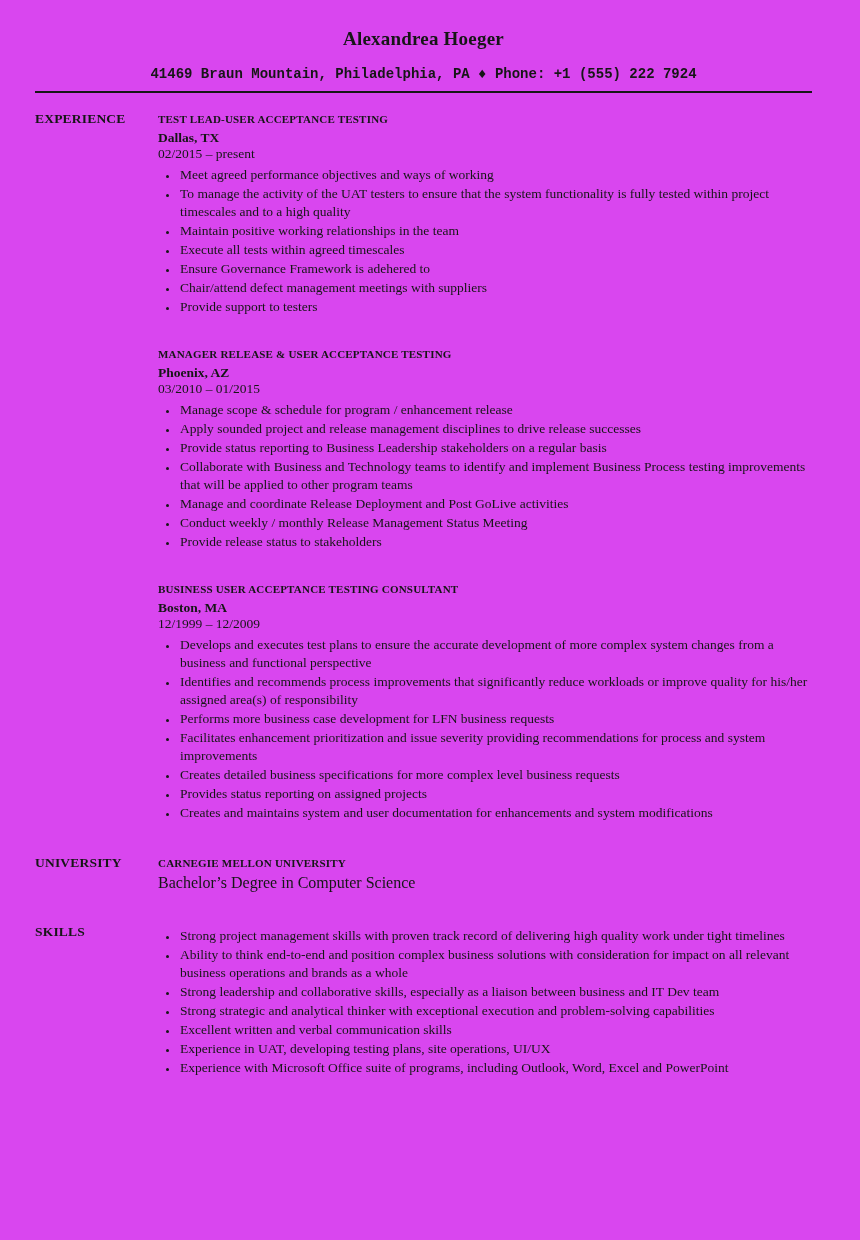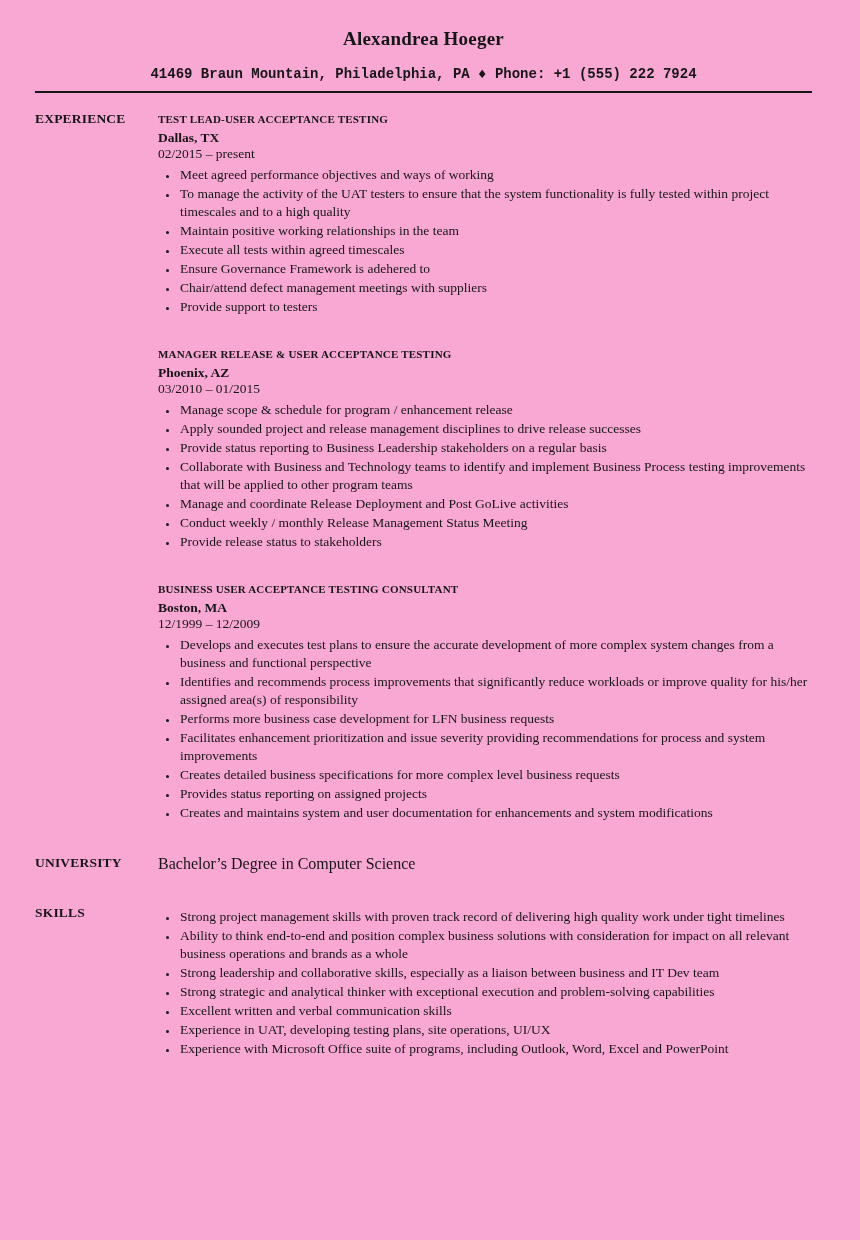"Alexandrea Hoeger" .page { background: #f9a8d4 -> #d946ef }
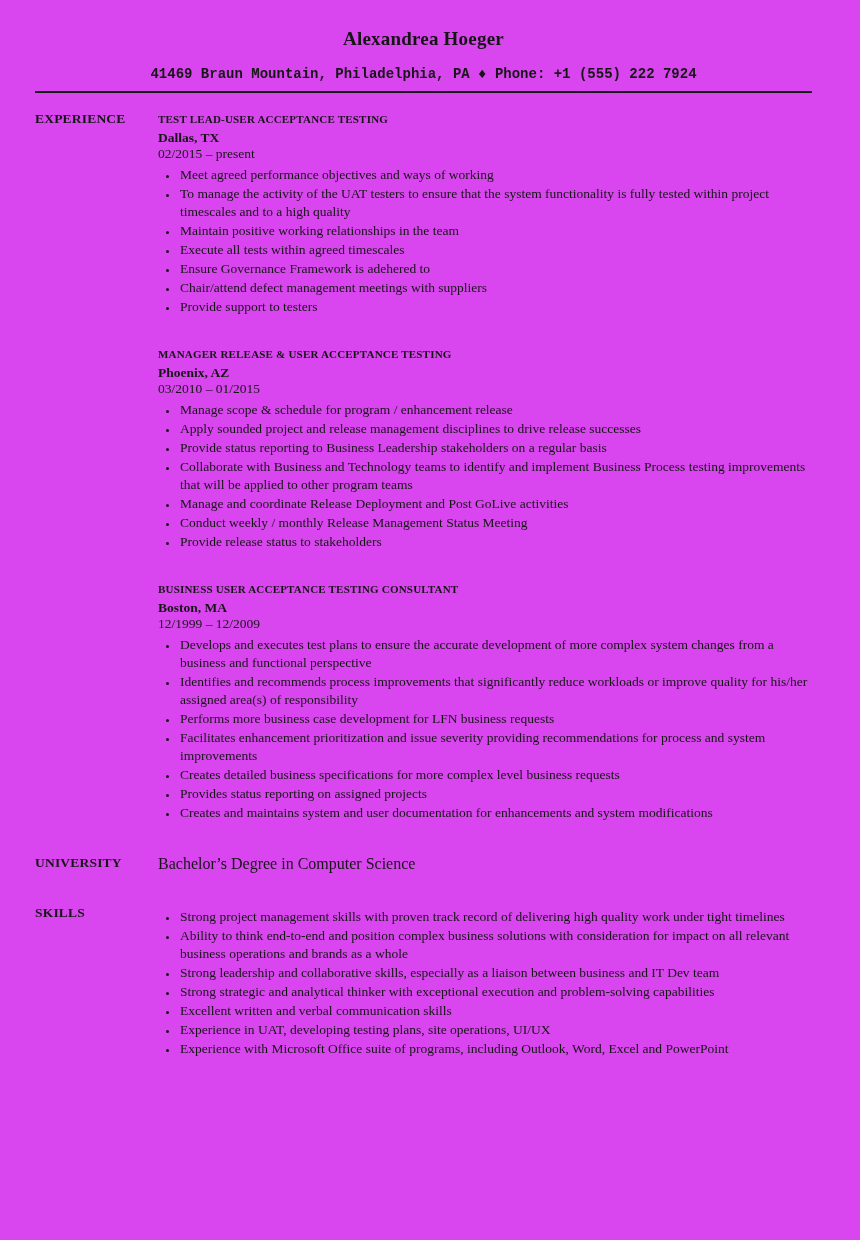"CARNEGIE MELLON UNIVERSITY" div.job-title { html: none -> <div>CARNEGIE MELLON UNIVERSITY</div> }
